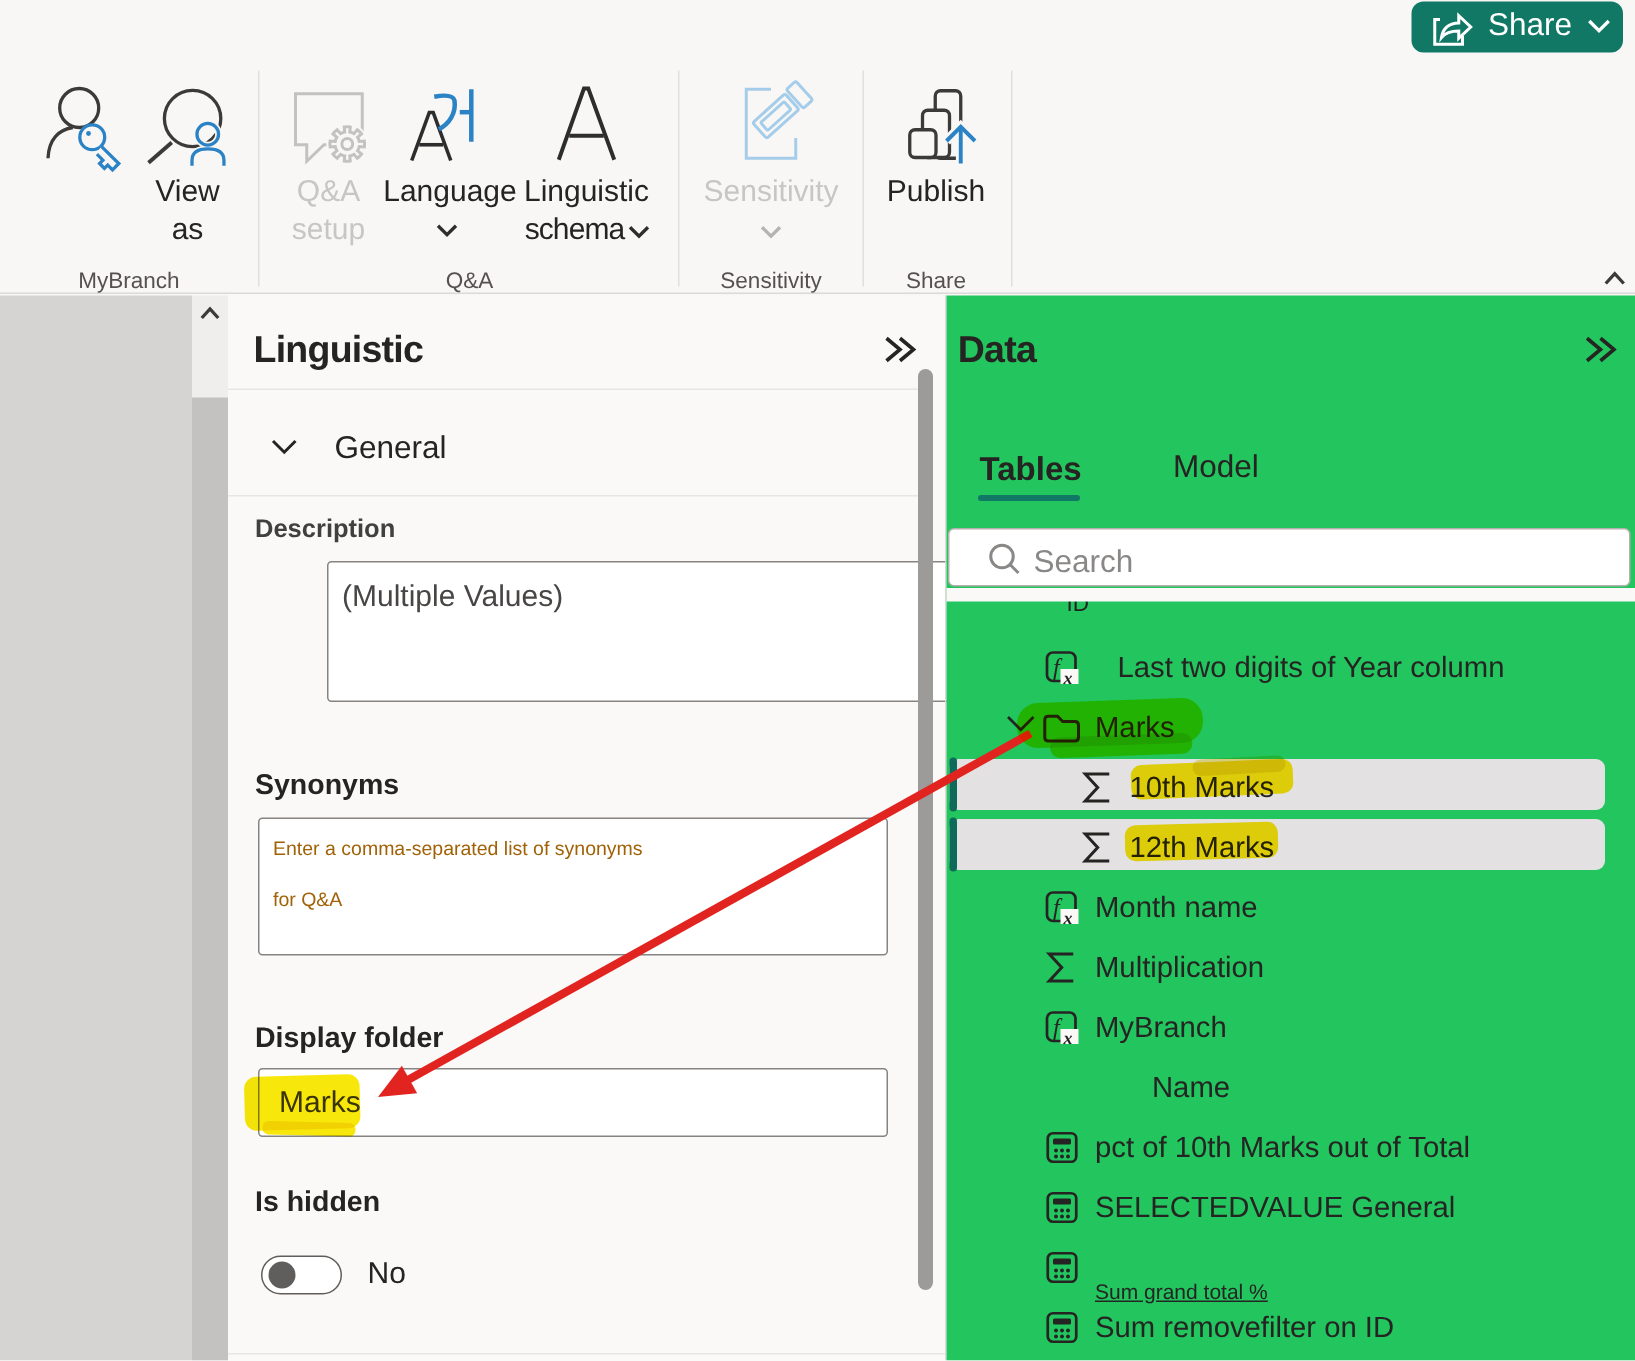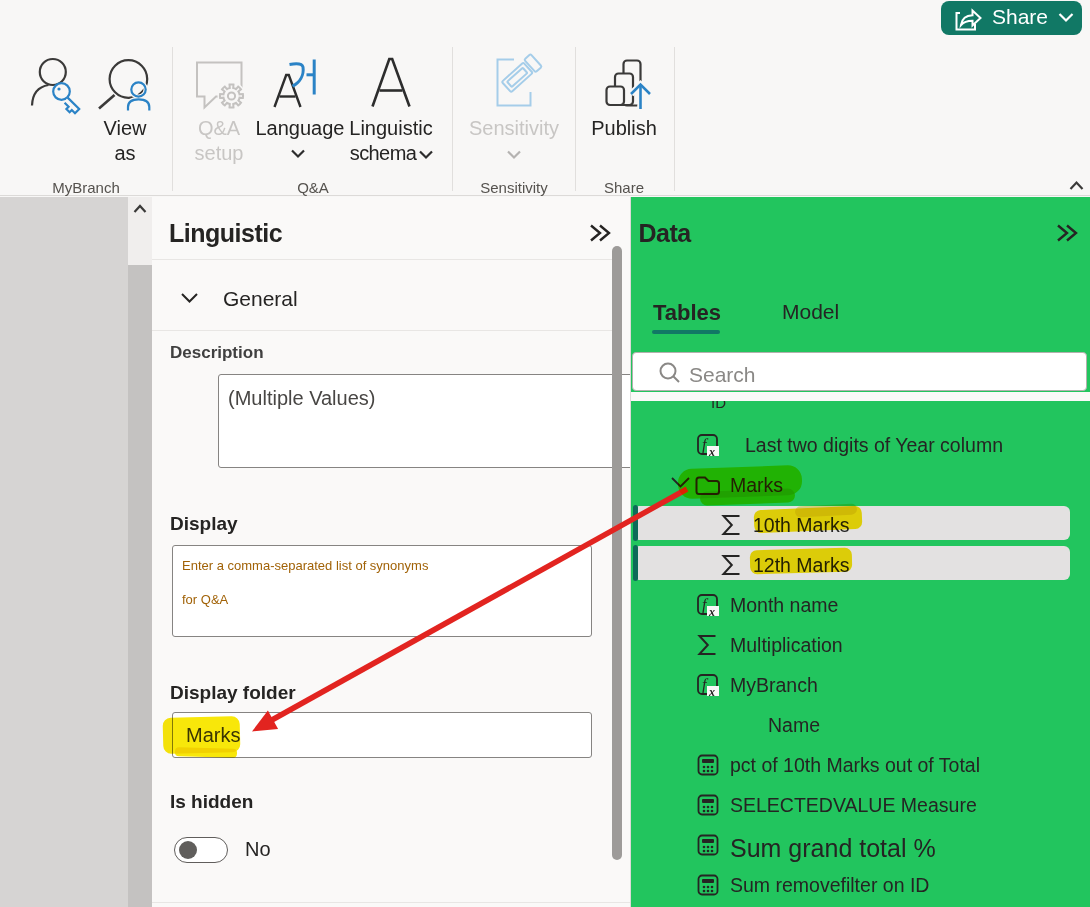"Display" div.abs { text: Display -> Synonyms }
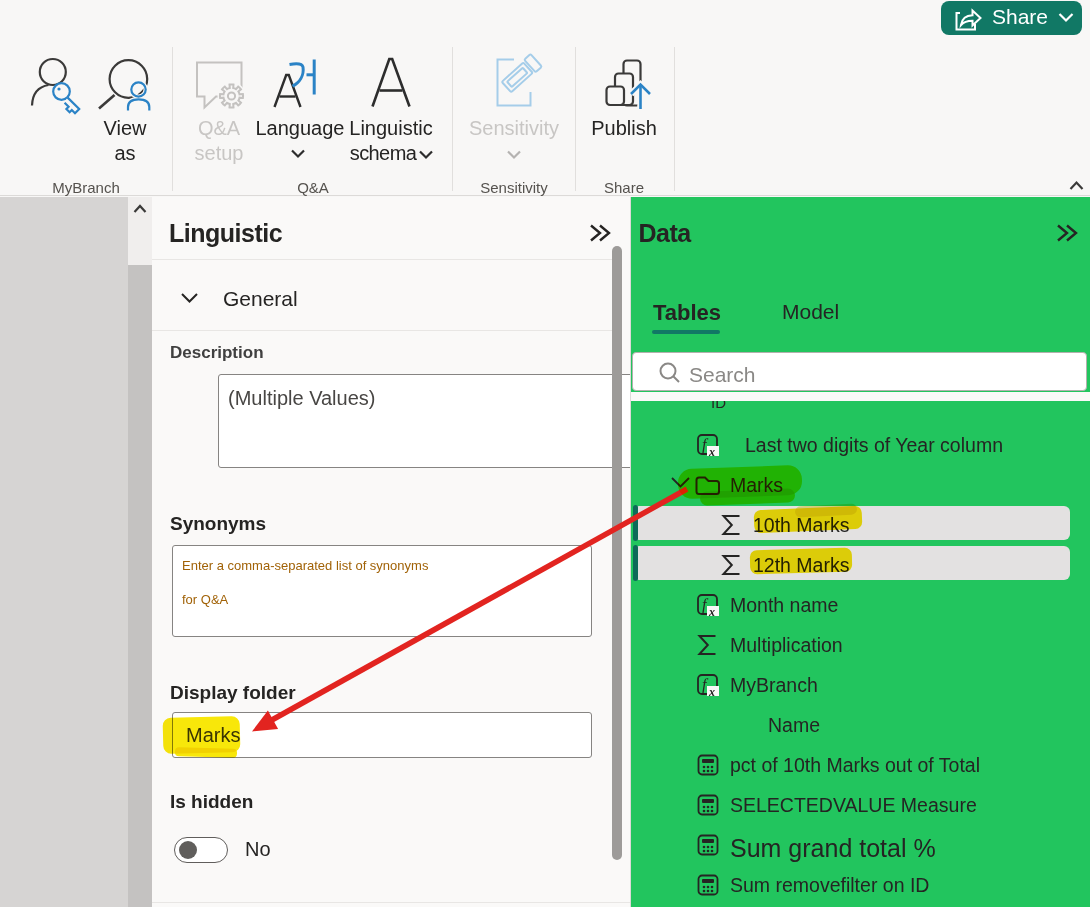"SELECTEDVALUE Measure" div.abs { text: Measure -> General }
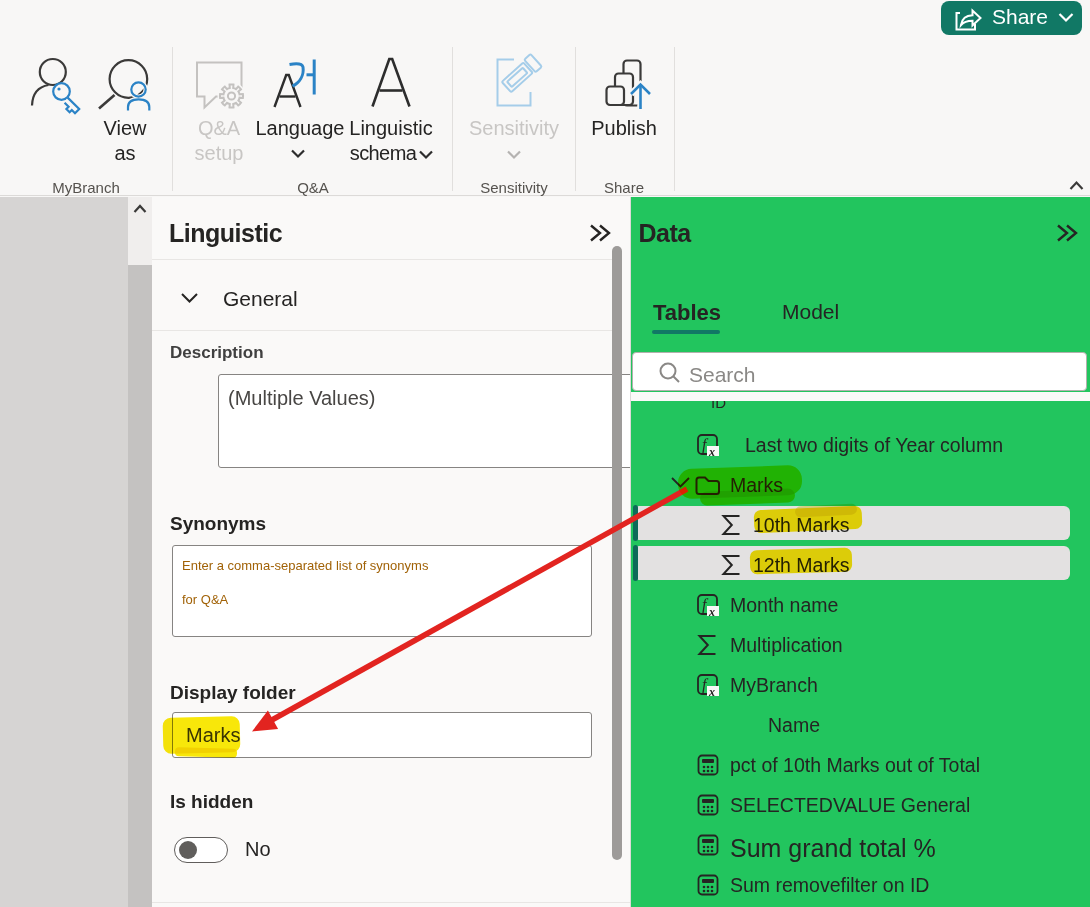"Sum grand total %" div.abs { font-size: 25px -> 14px; text-decoration: none -> underline; top: 637px -> 656px }
